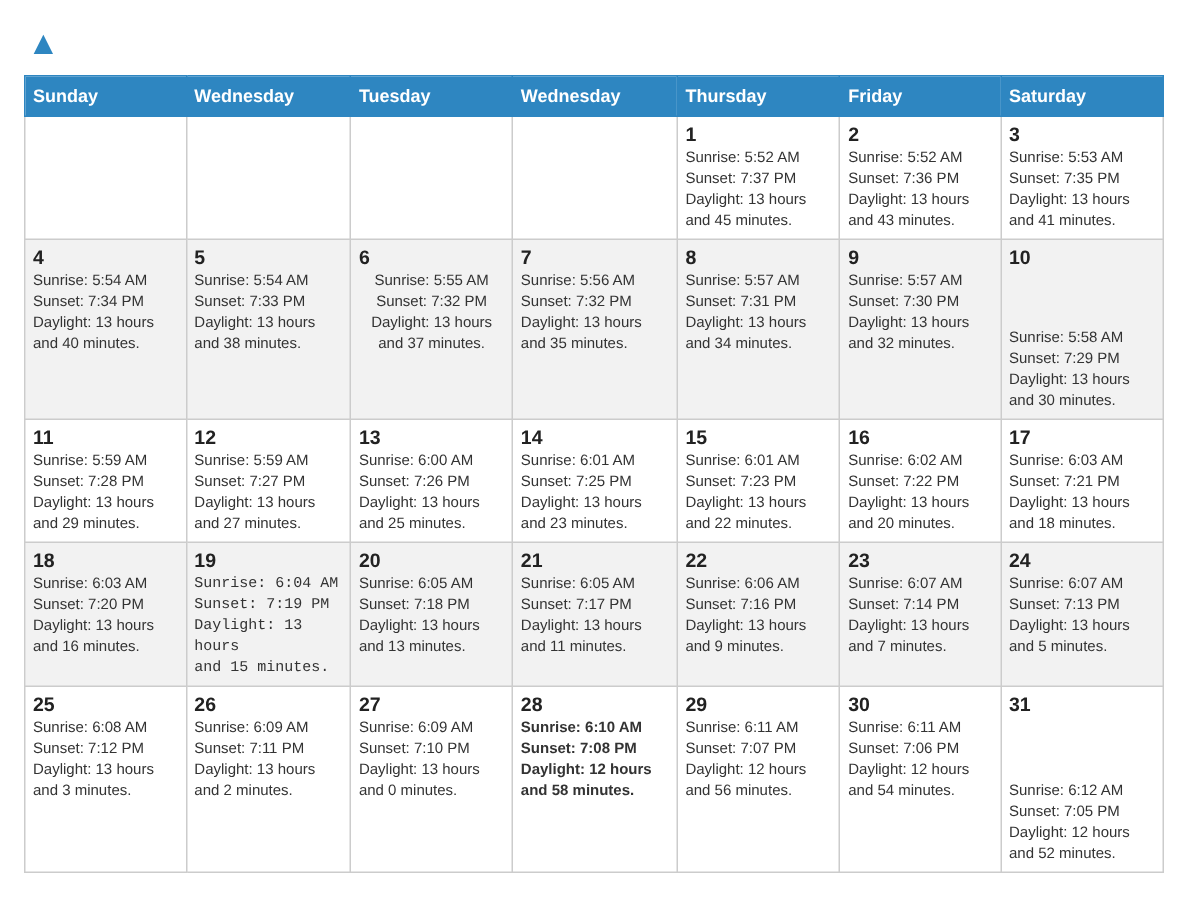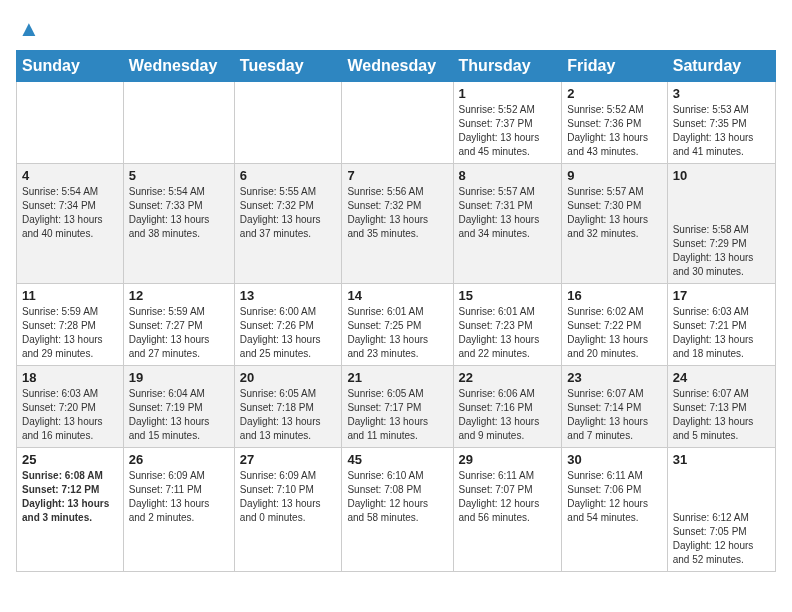"Sunday" thead tr th { font-size: 16px -> 12px }
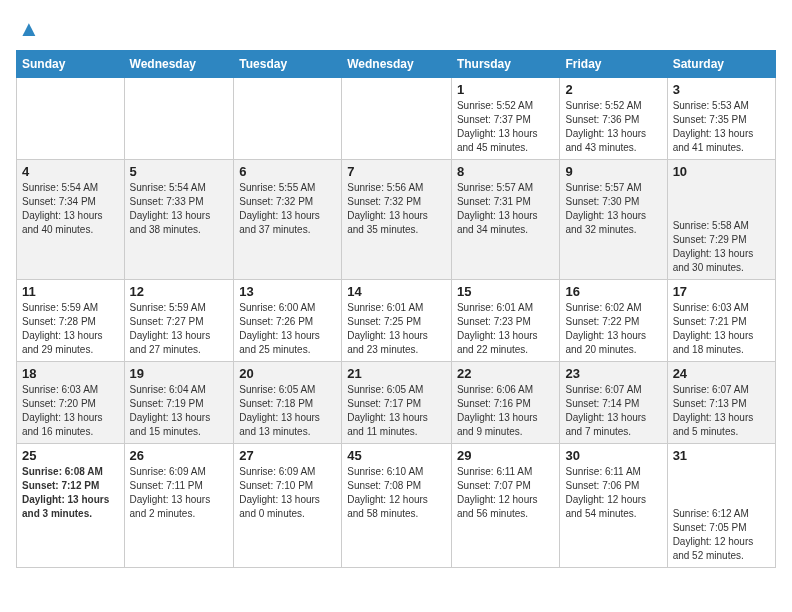"Sunrise: 5:55 AM" div.day-info { text-align: none -> center }
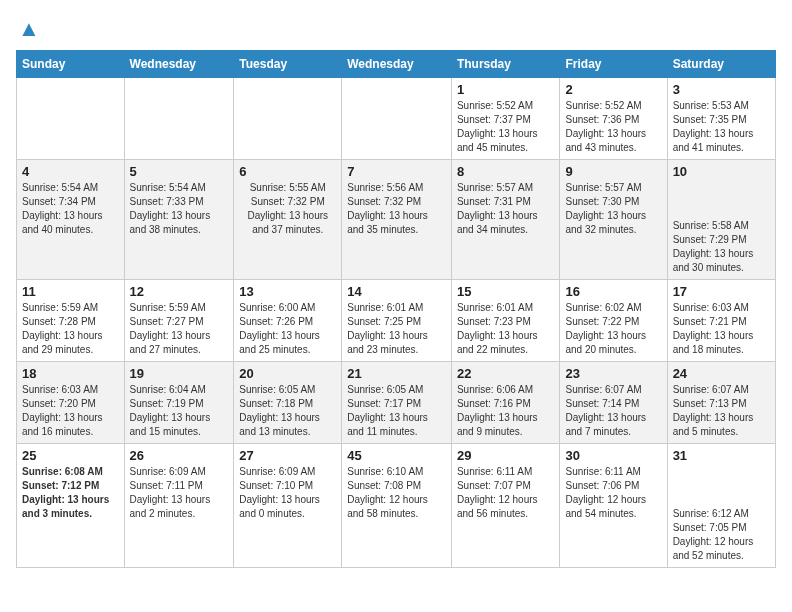"Sunrise: 6:04 AM" div.day-info { font-family: none -> Liberation Mono, monospace }
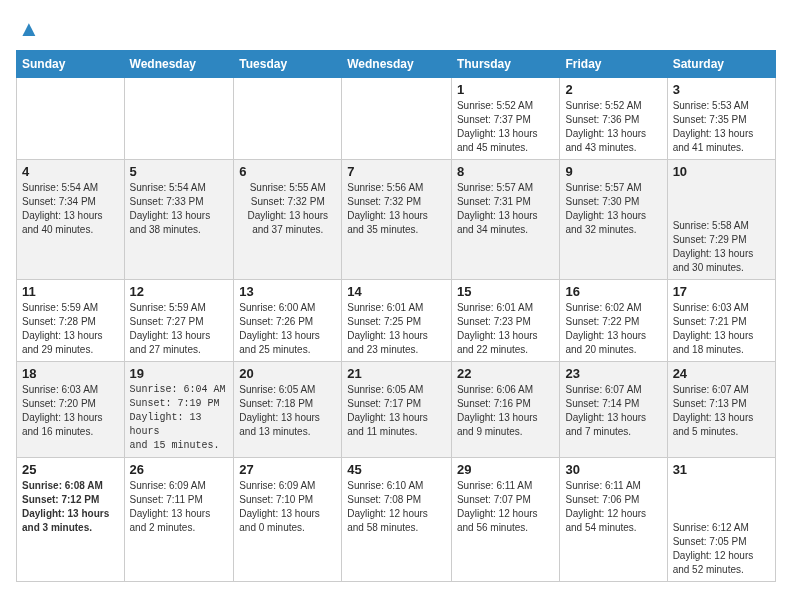"45" div.day-number { text: 45 -> 28 }
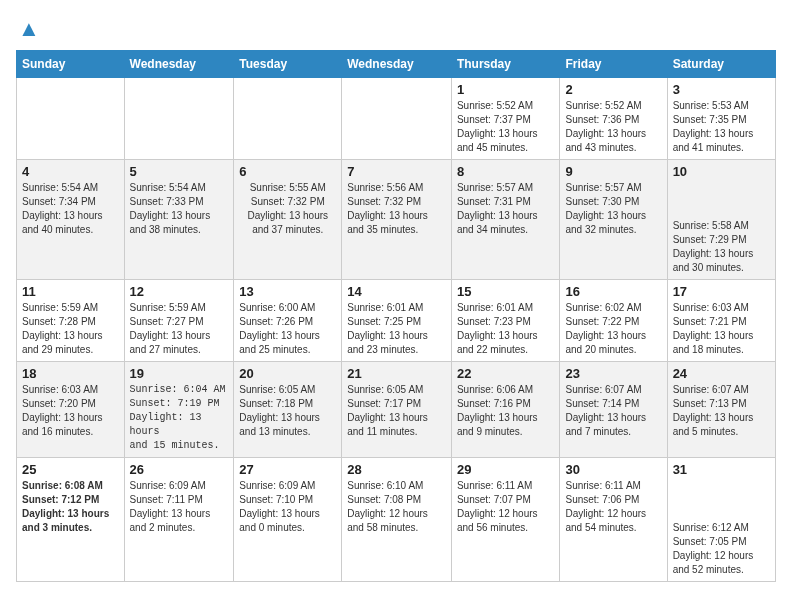"Sunrise: 6:08 AM" div.day-info { font-weight: bold -> none }
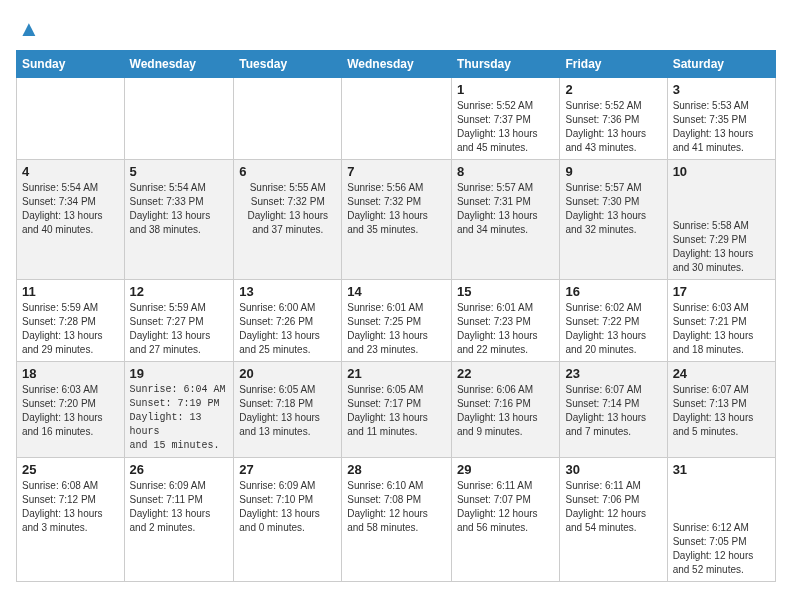"Sunrise: 6:10 AM" div.day-info { font-weight: none -> bold }
